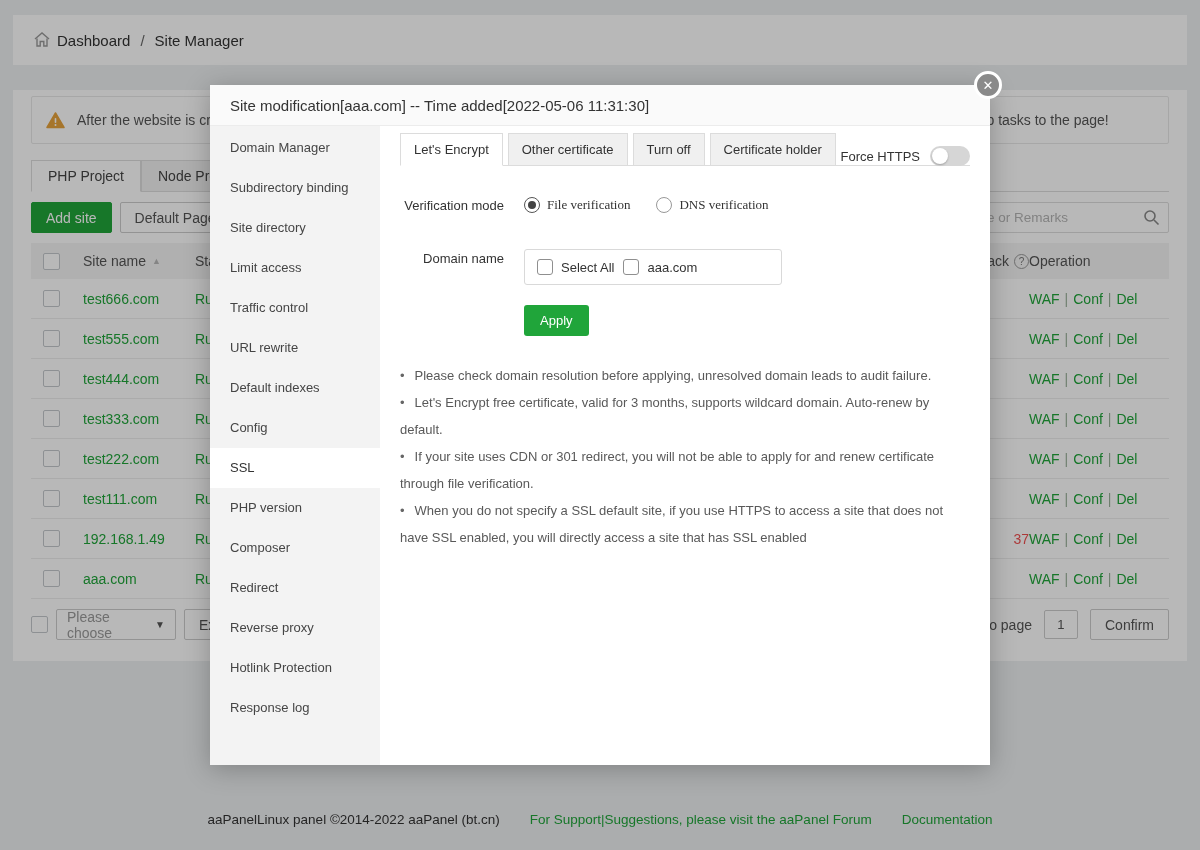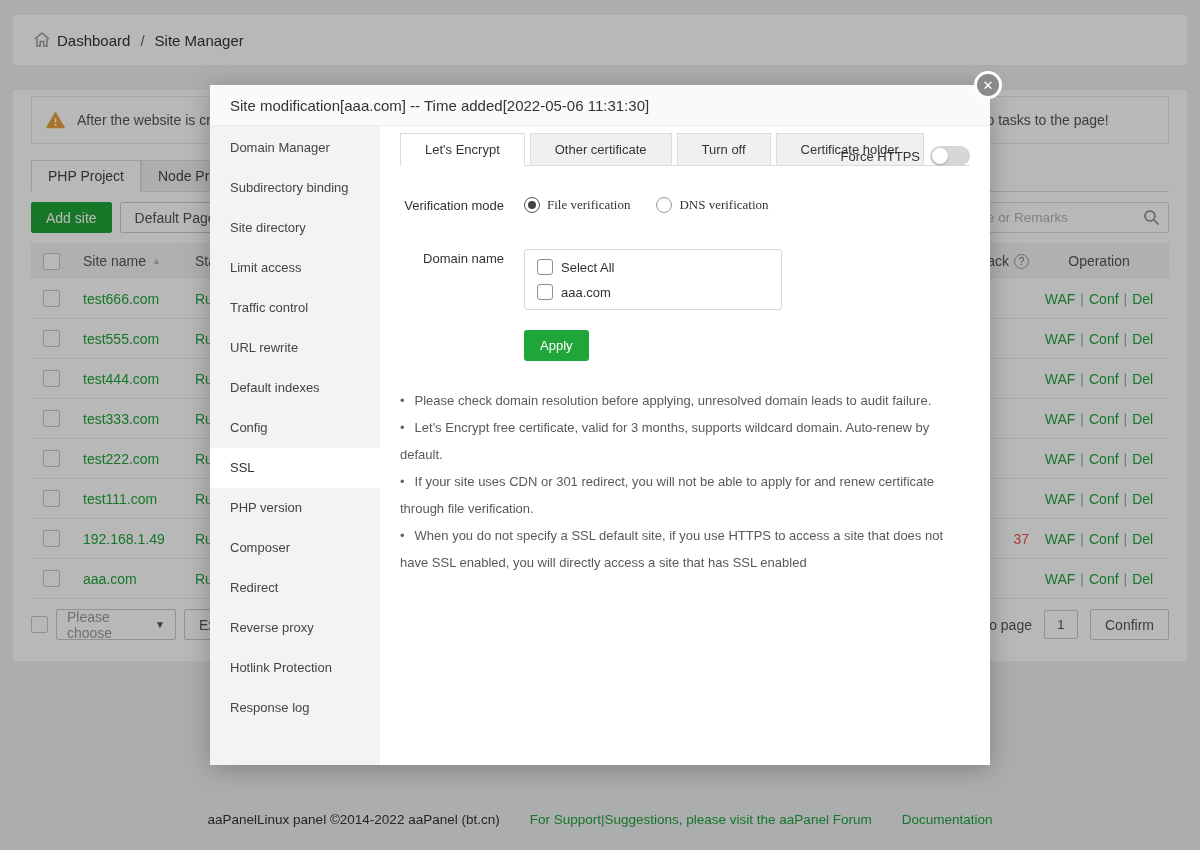"Let's Encrypt" .stab { padding: 8px 24px -> 8px 13px }
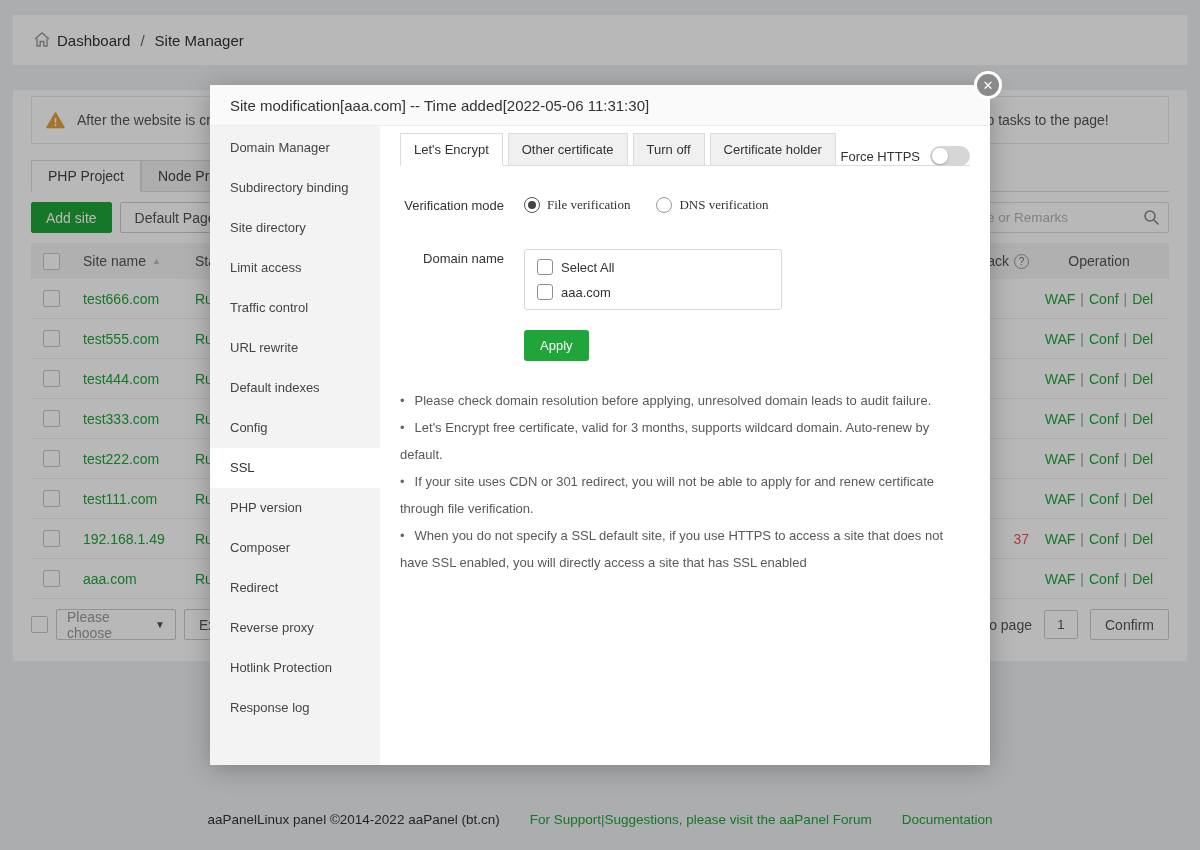"Select All" .domain-box { flex-direction: column -> row }
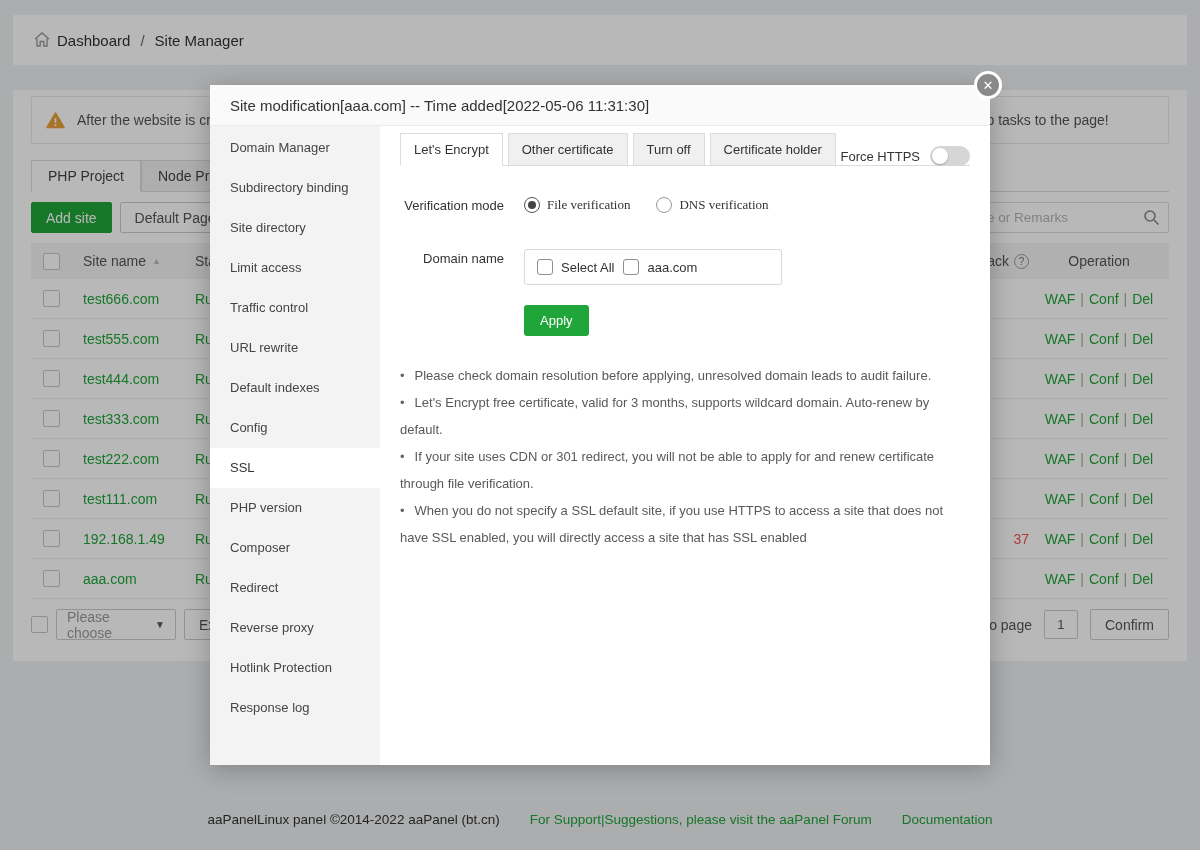"Operation" .c-op { justify-content: center -> flex-start }
